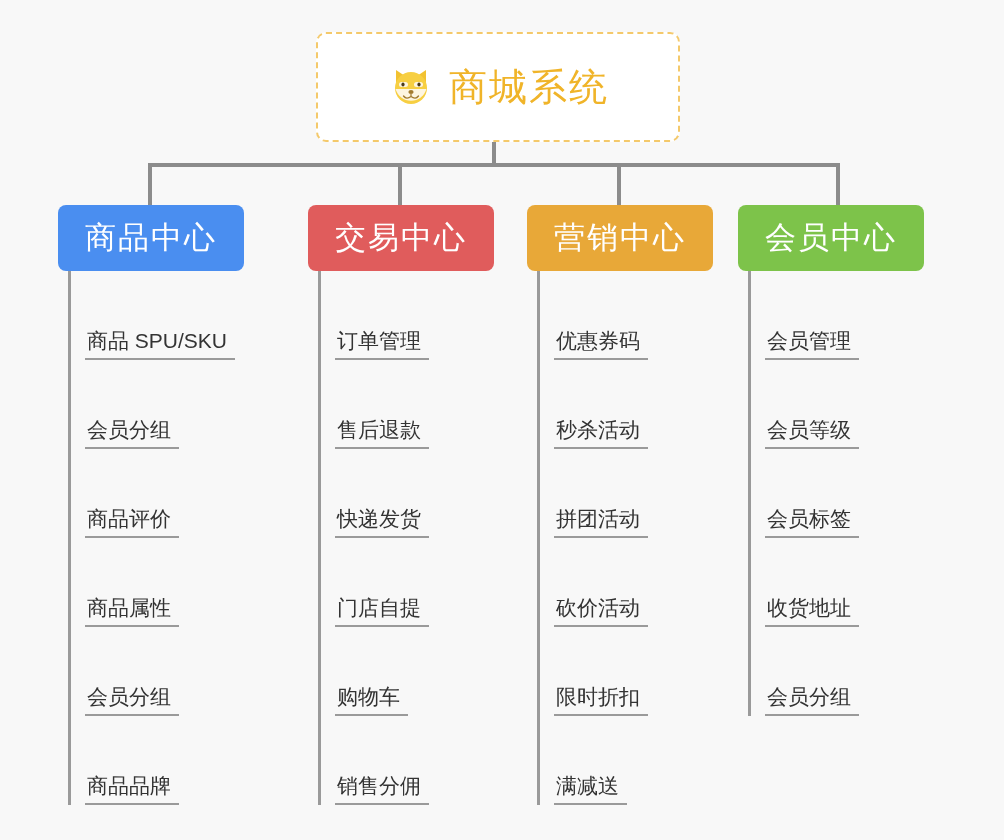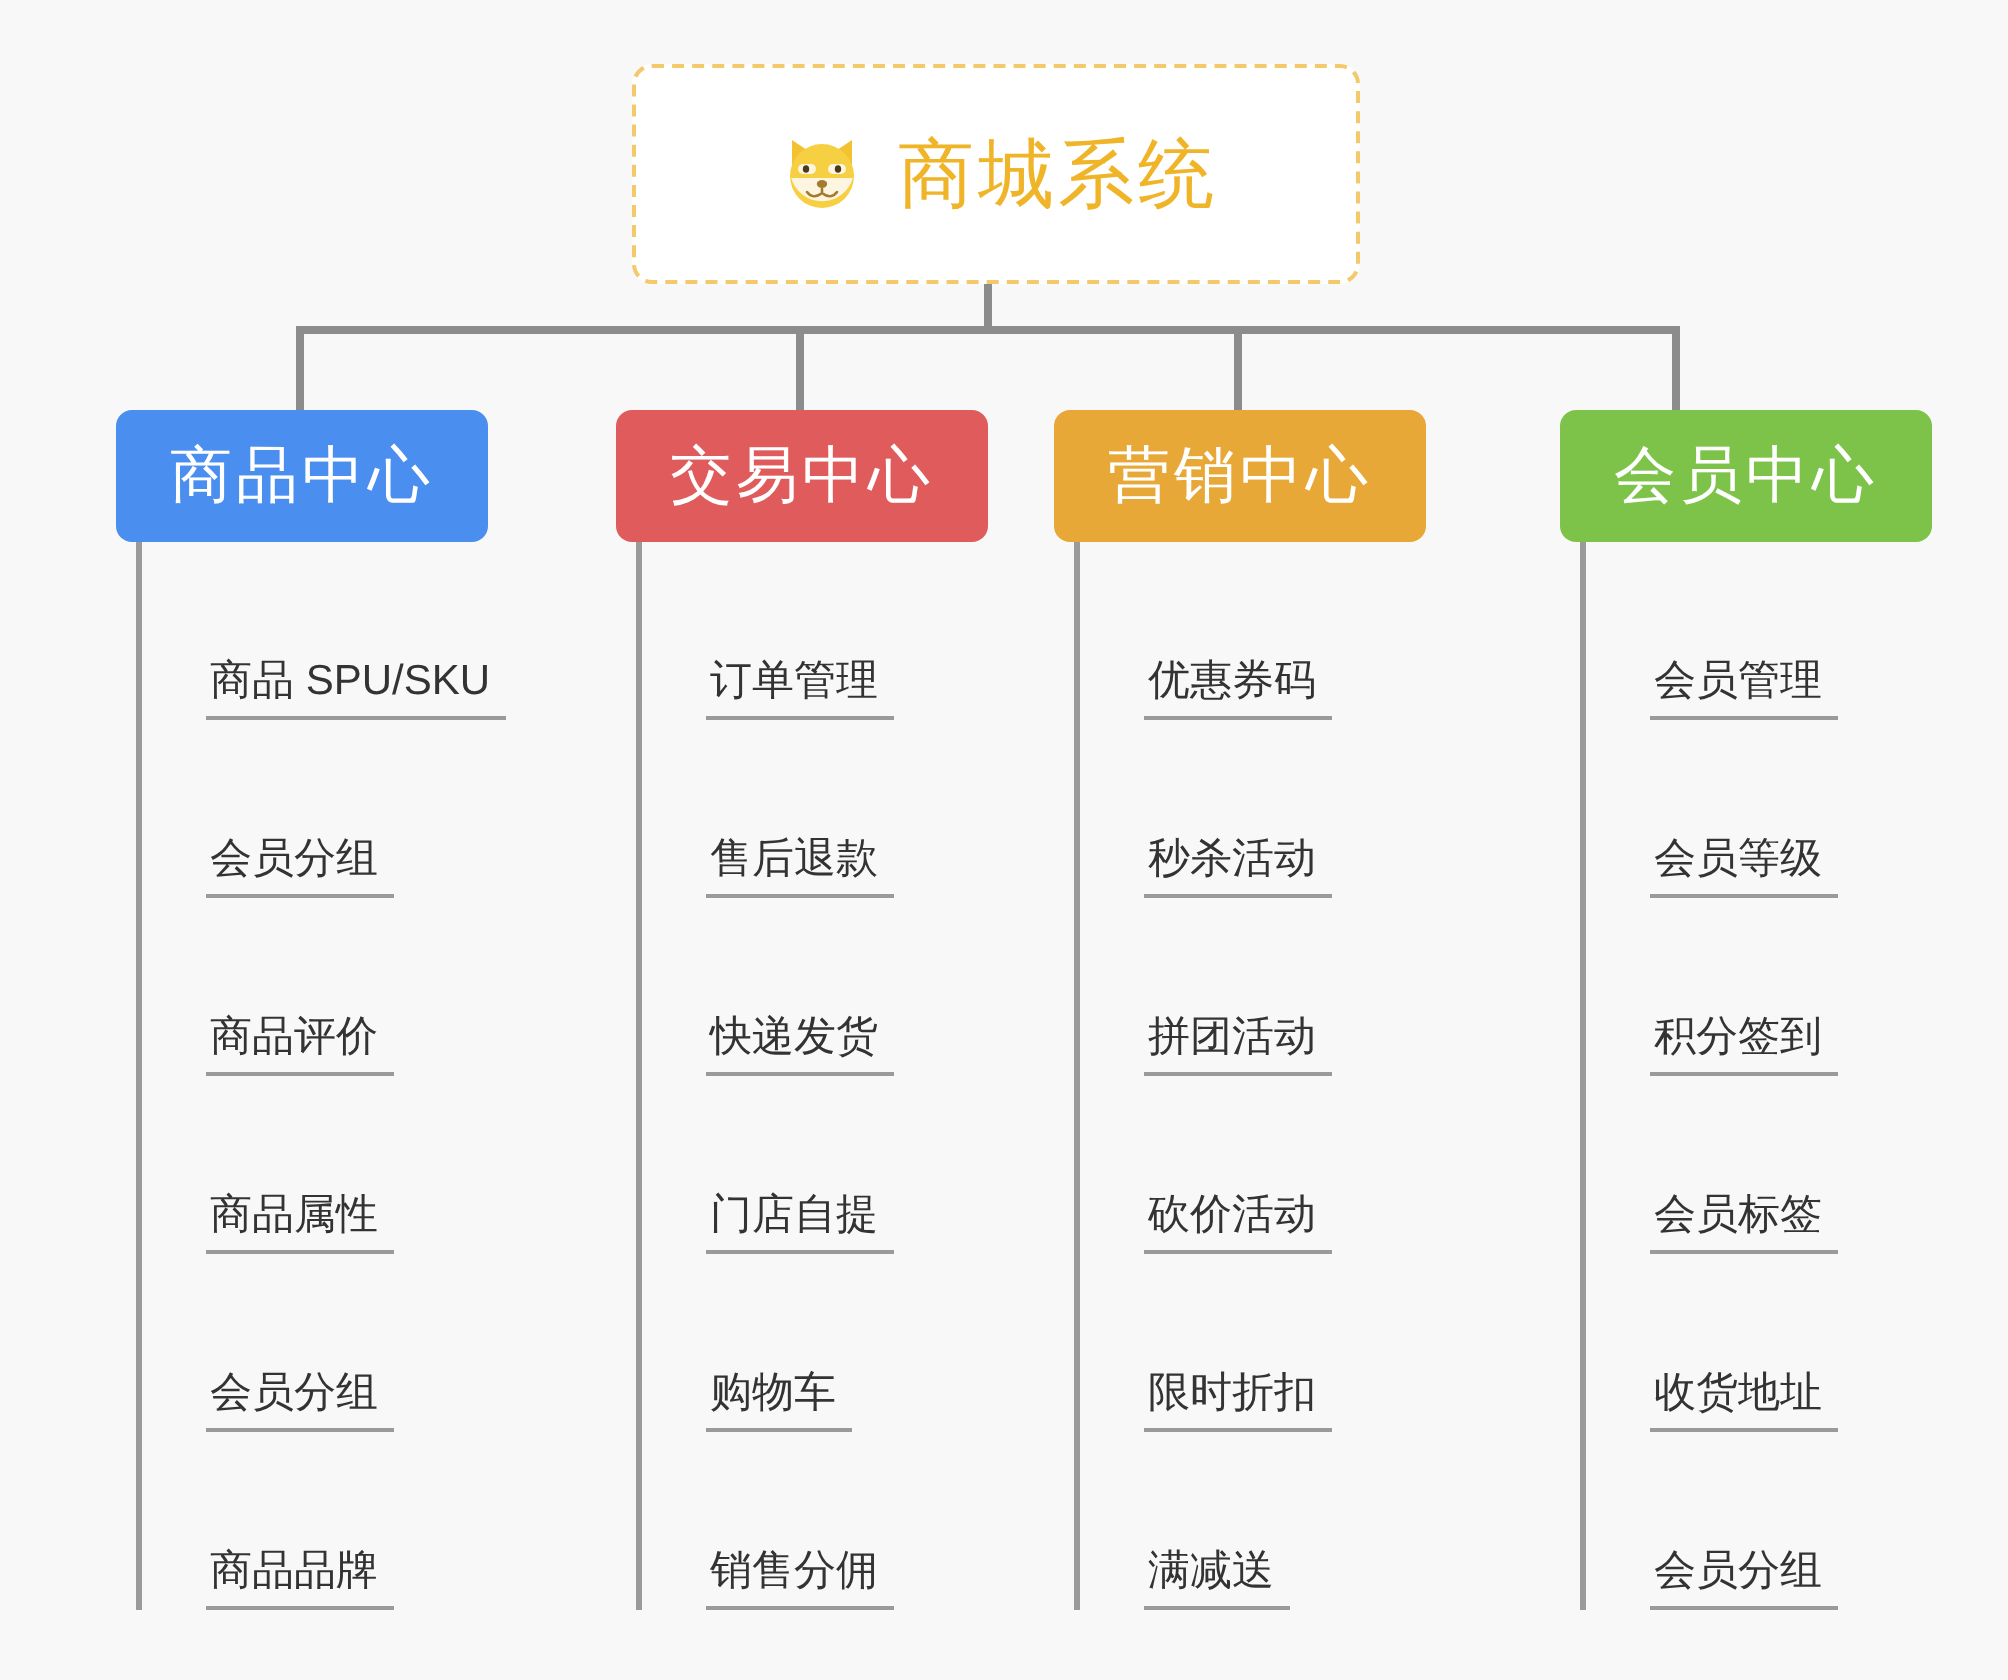"会员中心" div.col { left: 780px -> 738px }
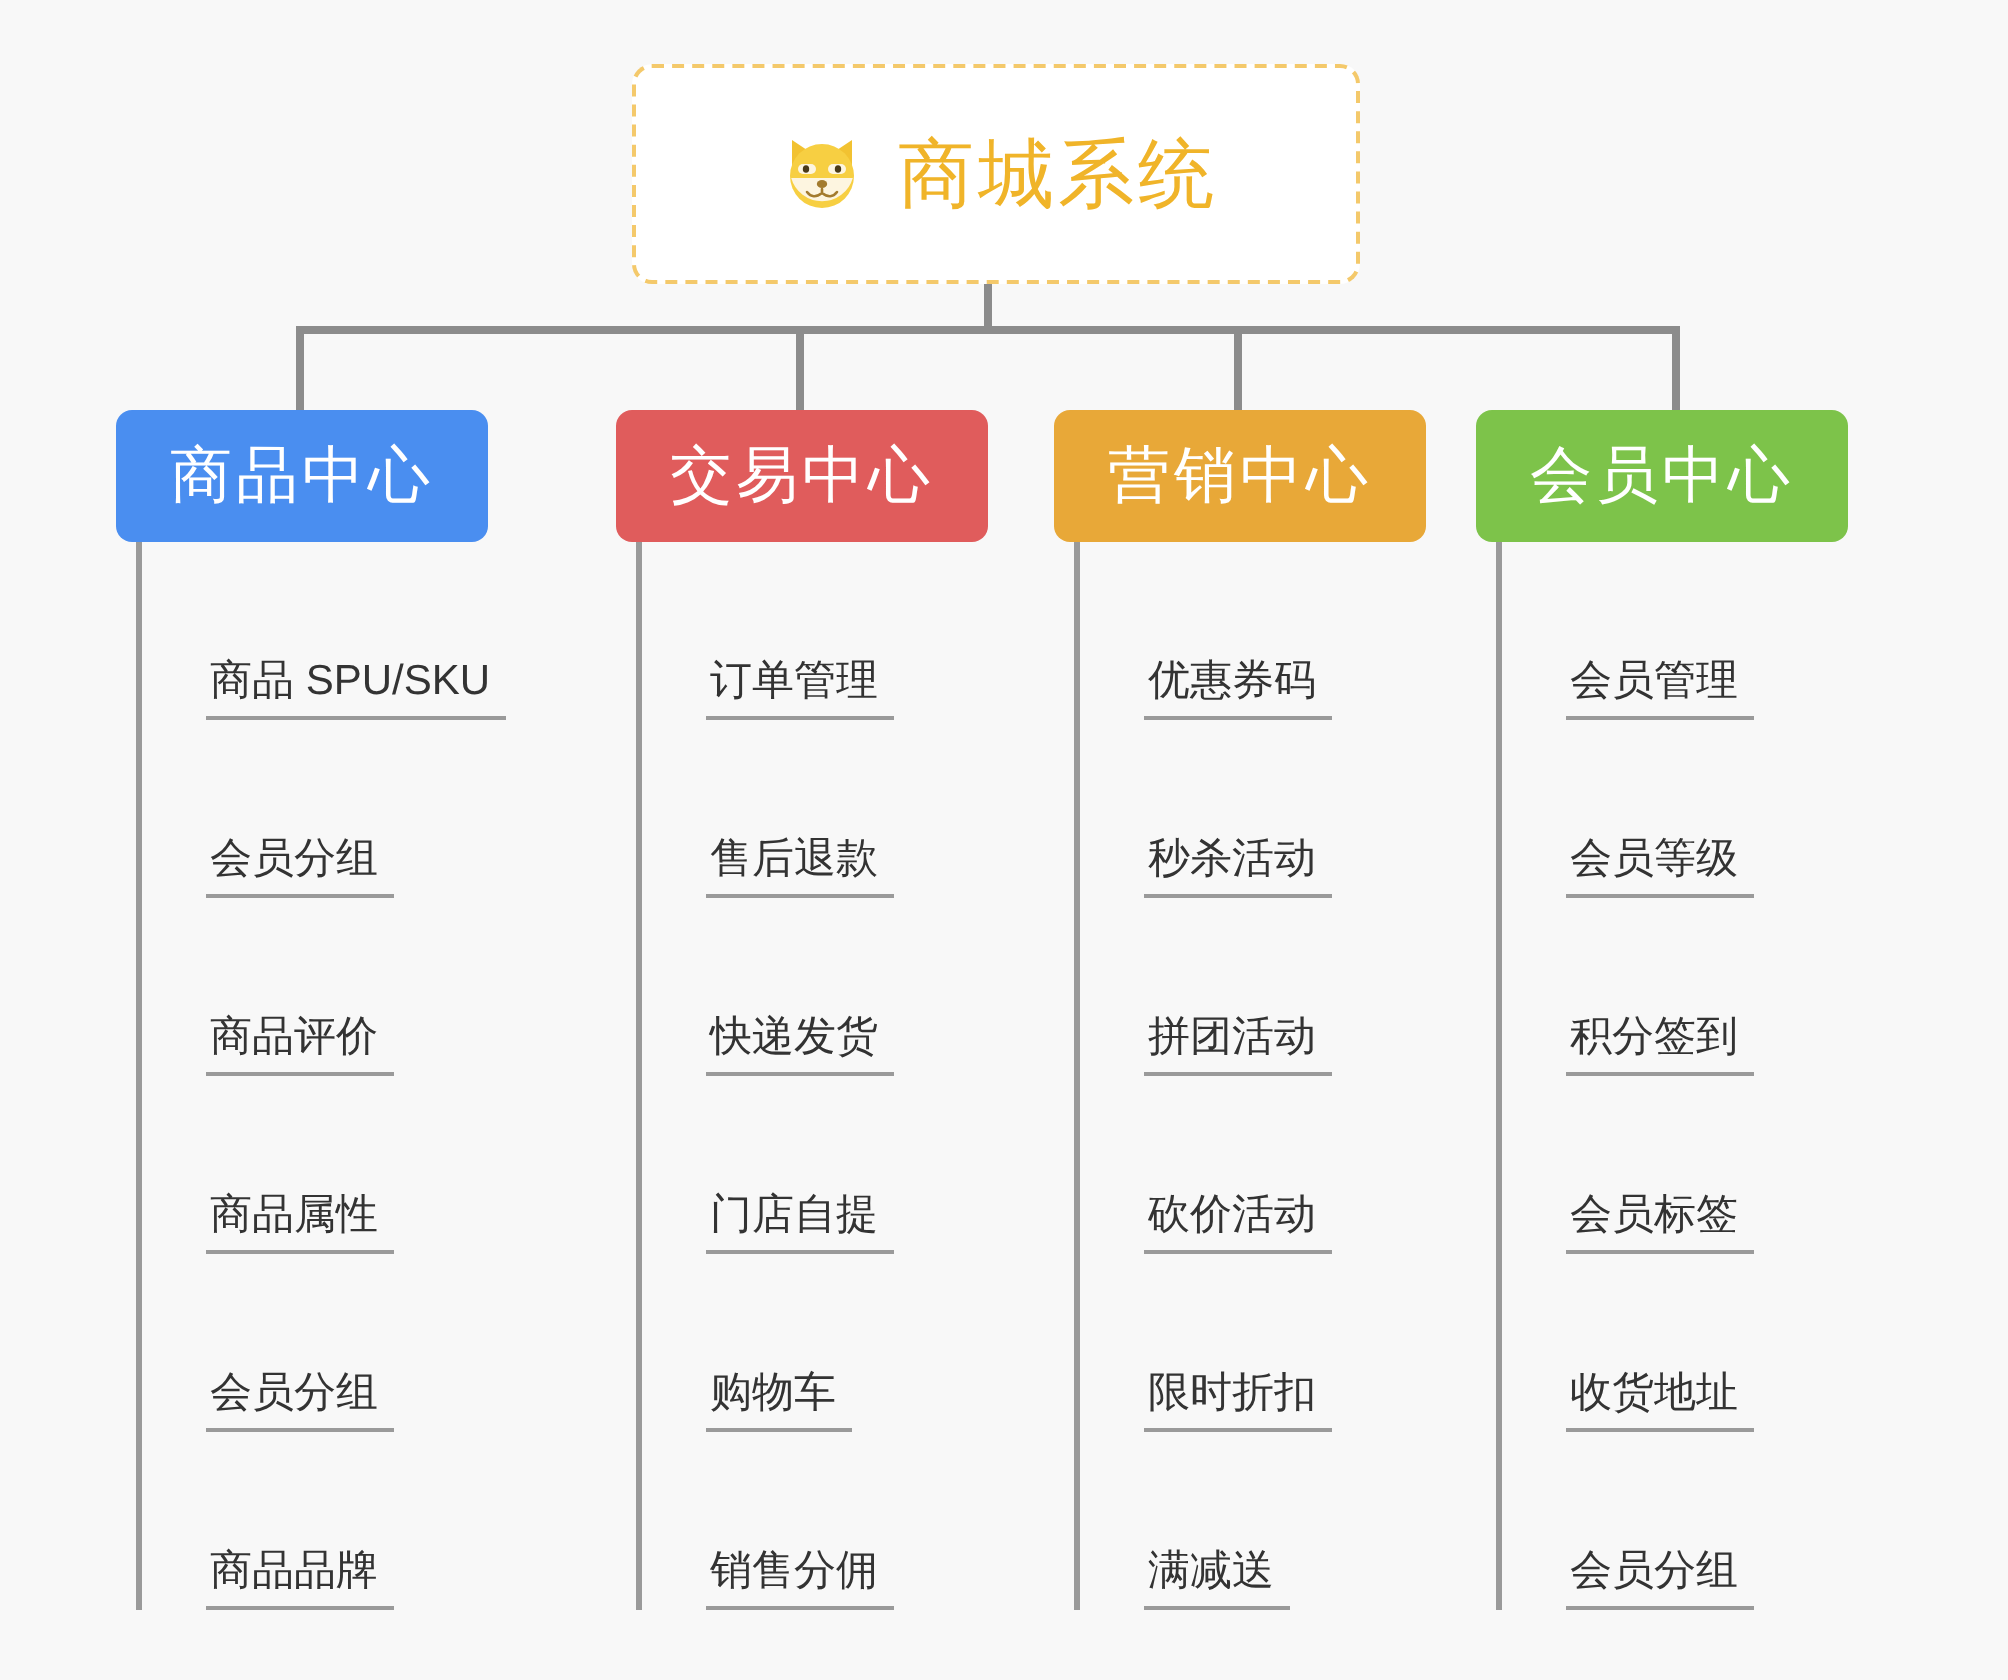"商品 SPU/SKU" .child { padding-left: 32px -> 14px }
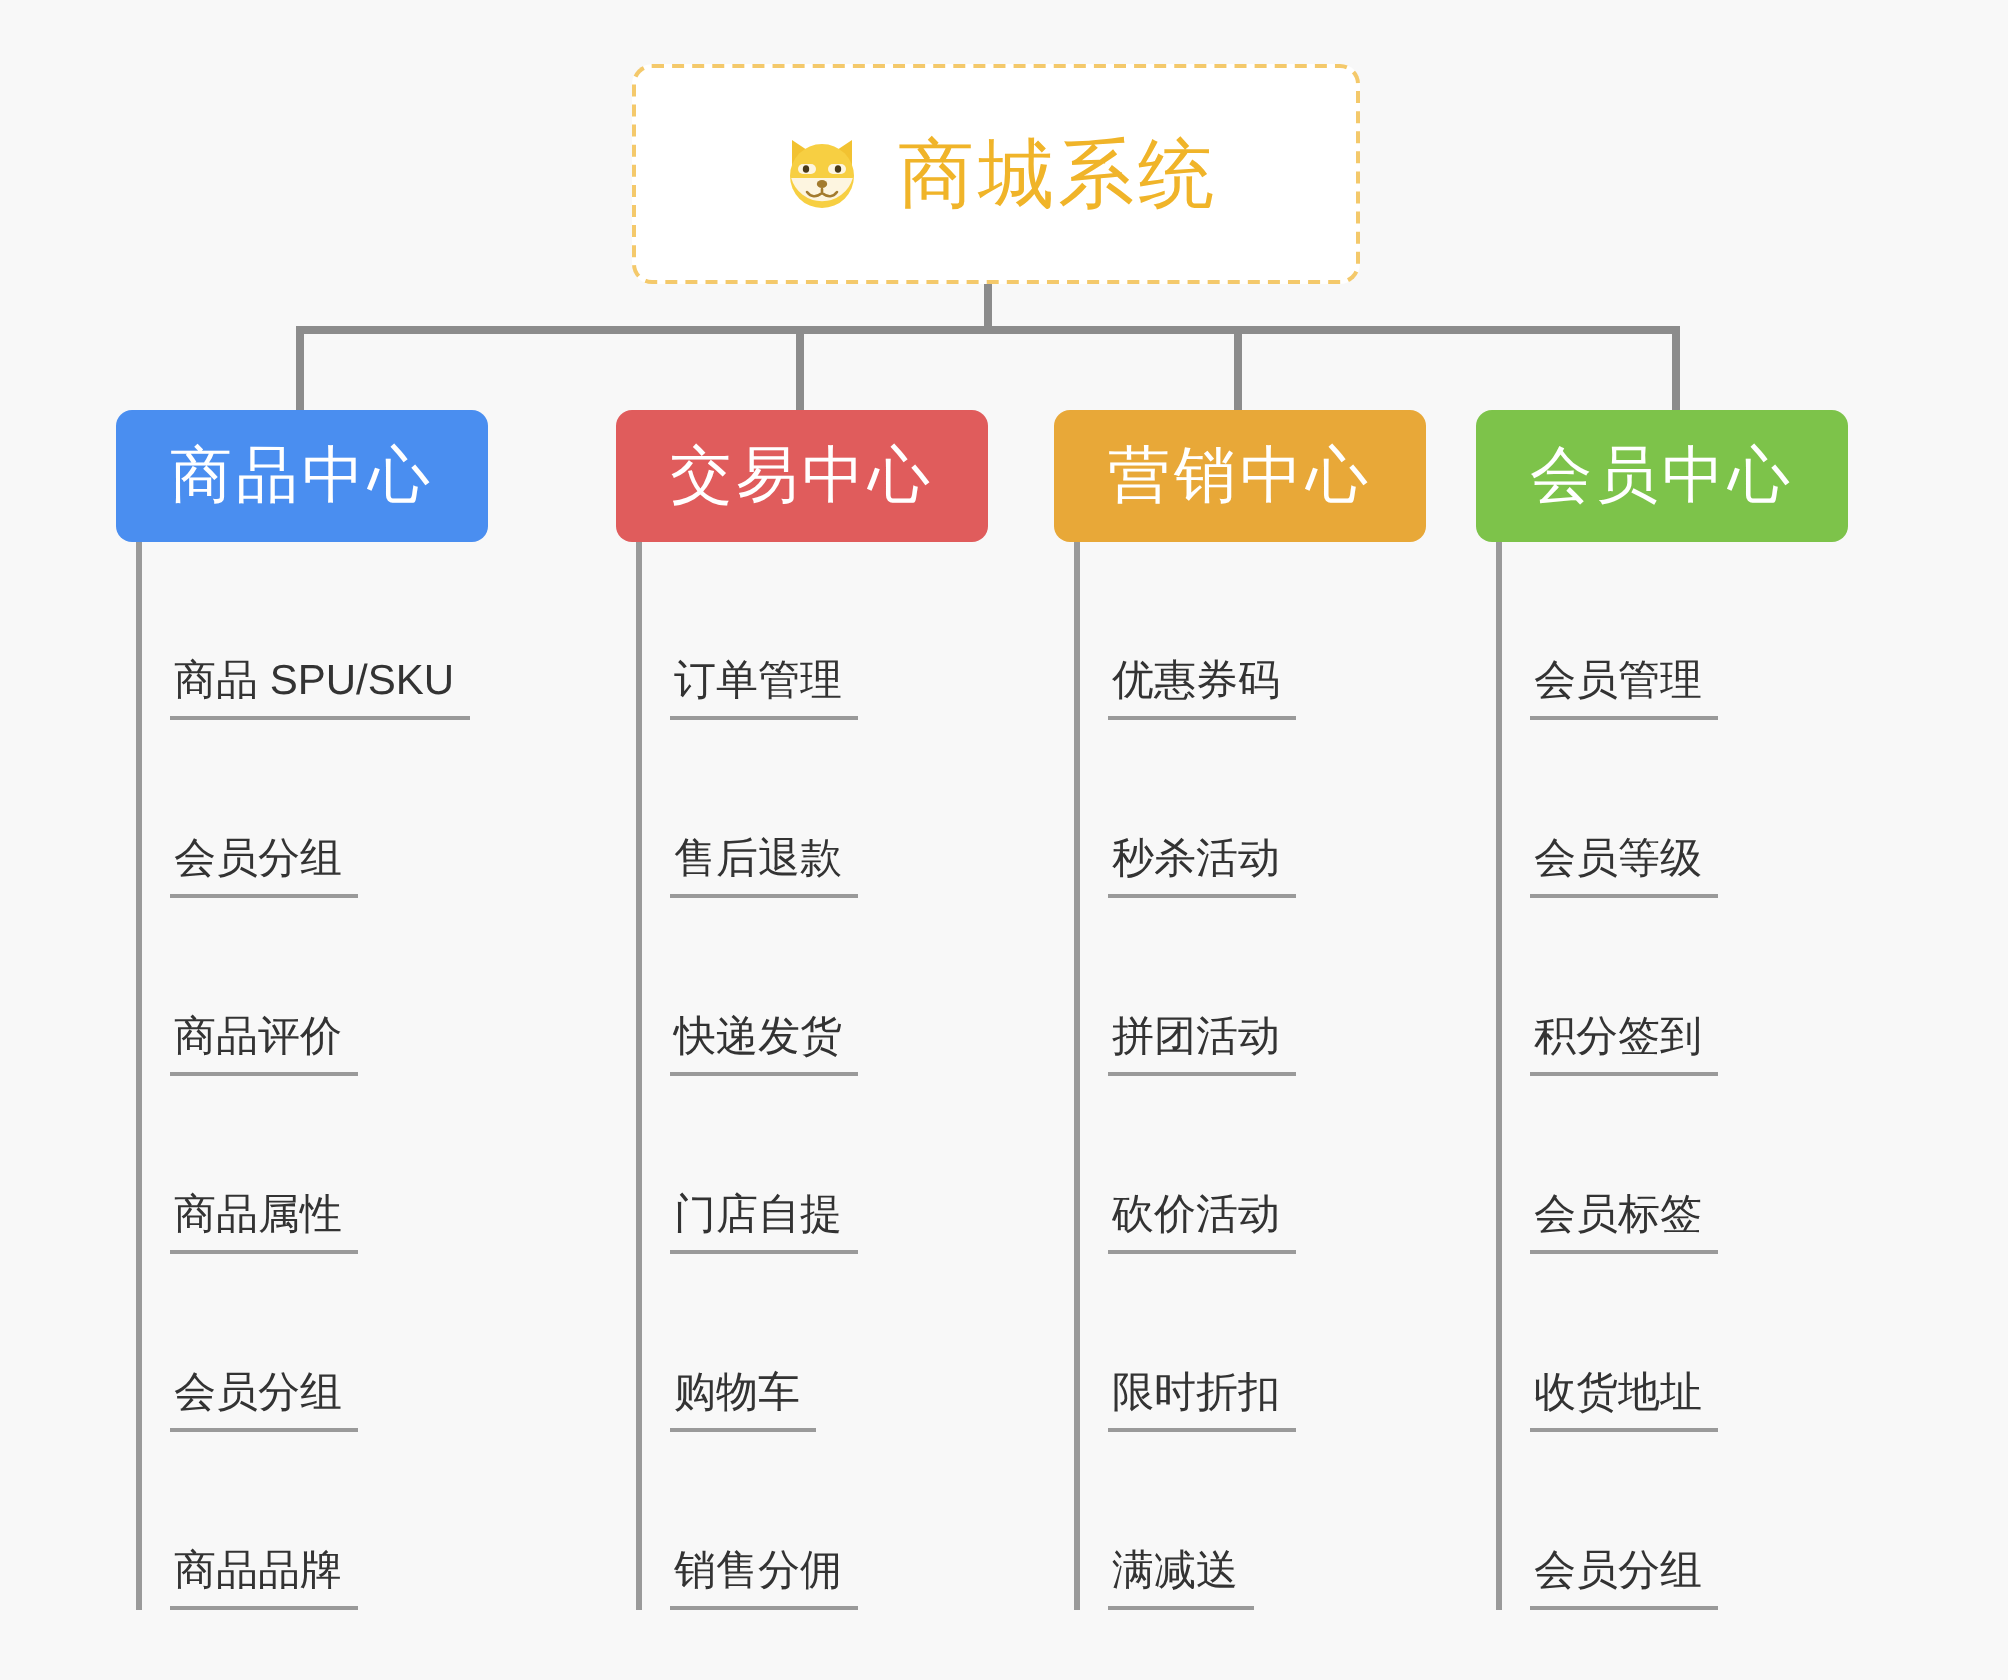"积分签到" div.child { html: <div> <span>积分签到</span> </div> -> none }
